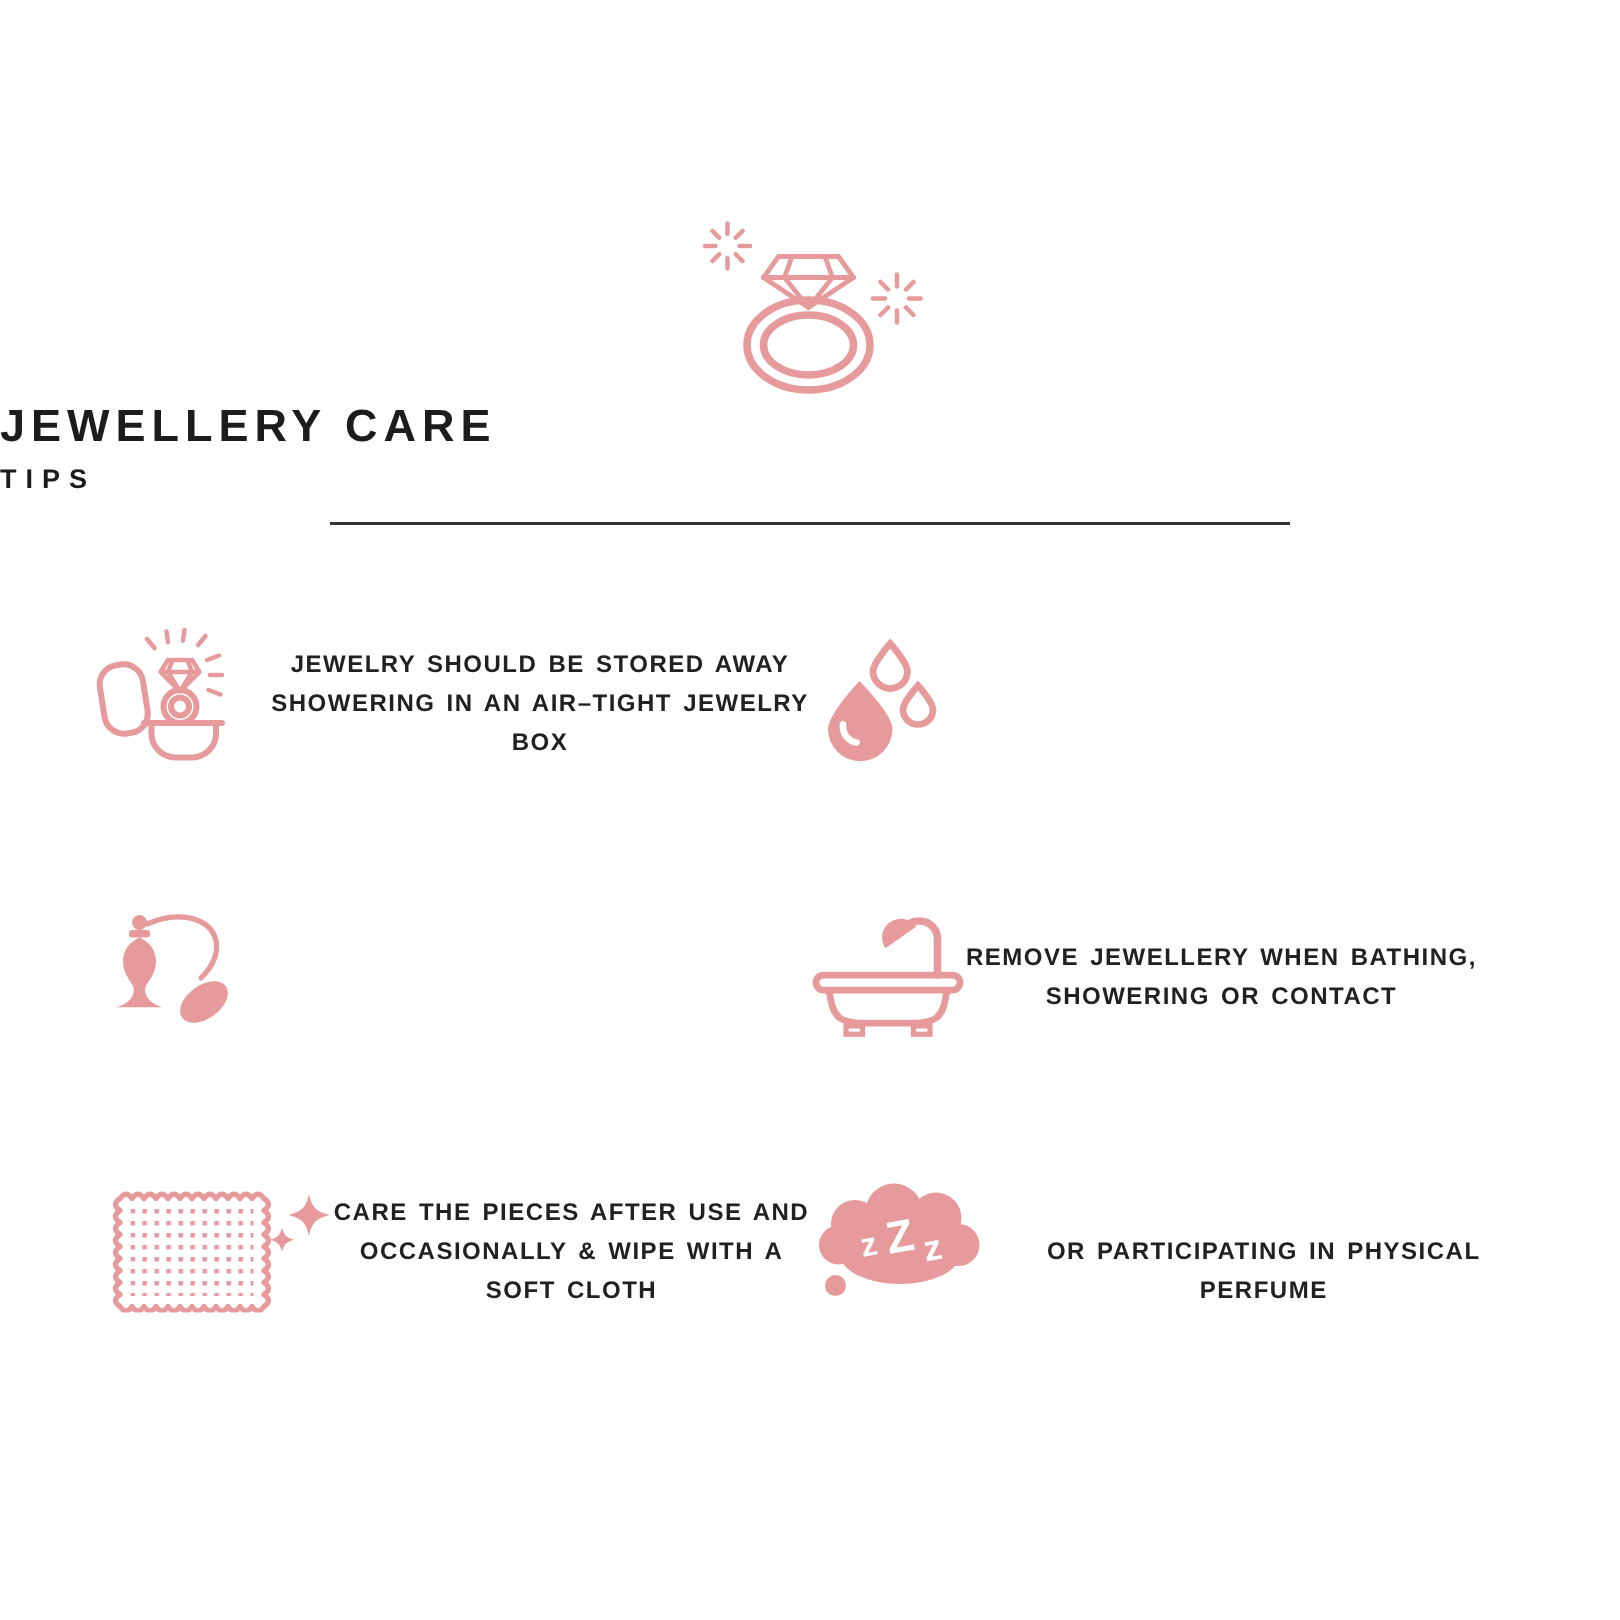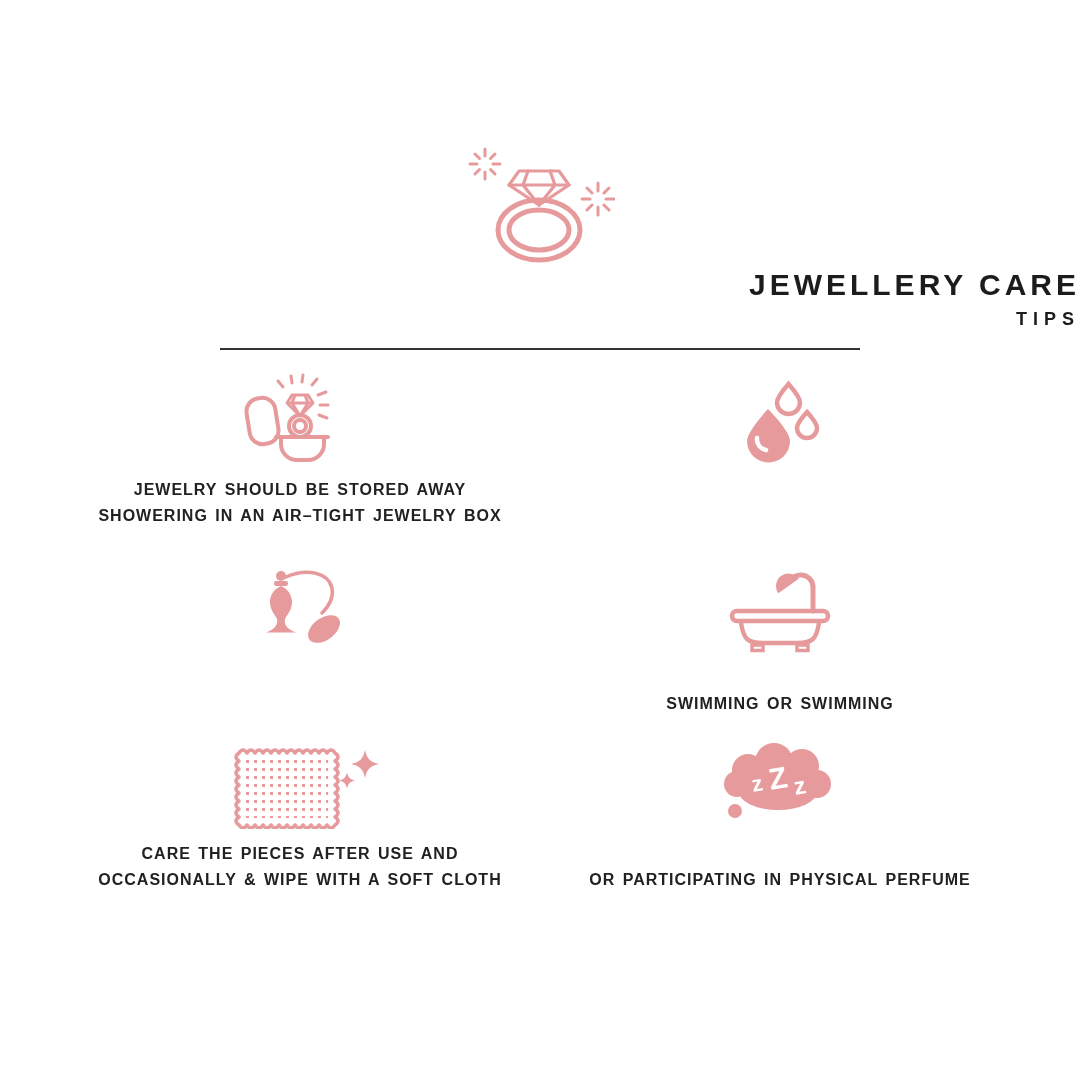"JEWELLERY CARE" .page-title { text-align: right -> left }
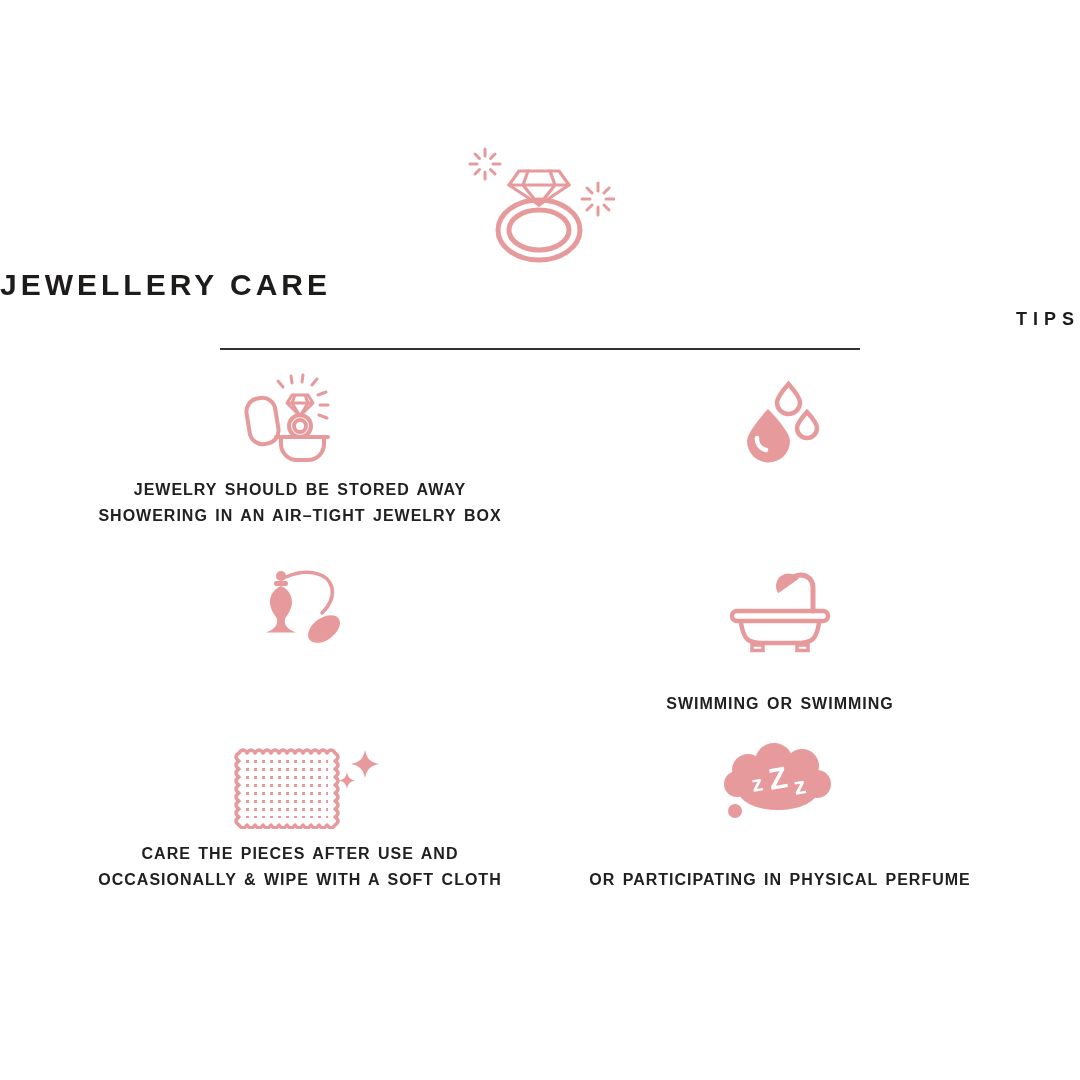"TIPS" .page-subtitle { text-align: right -> left }
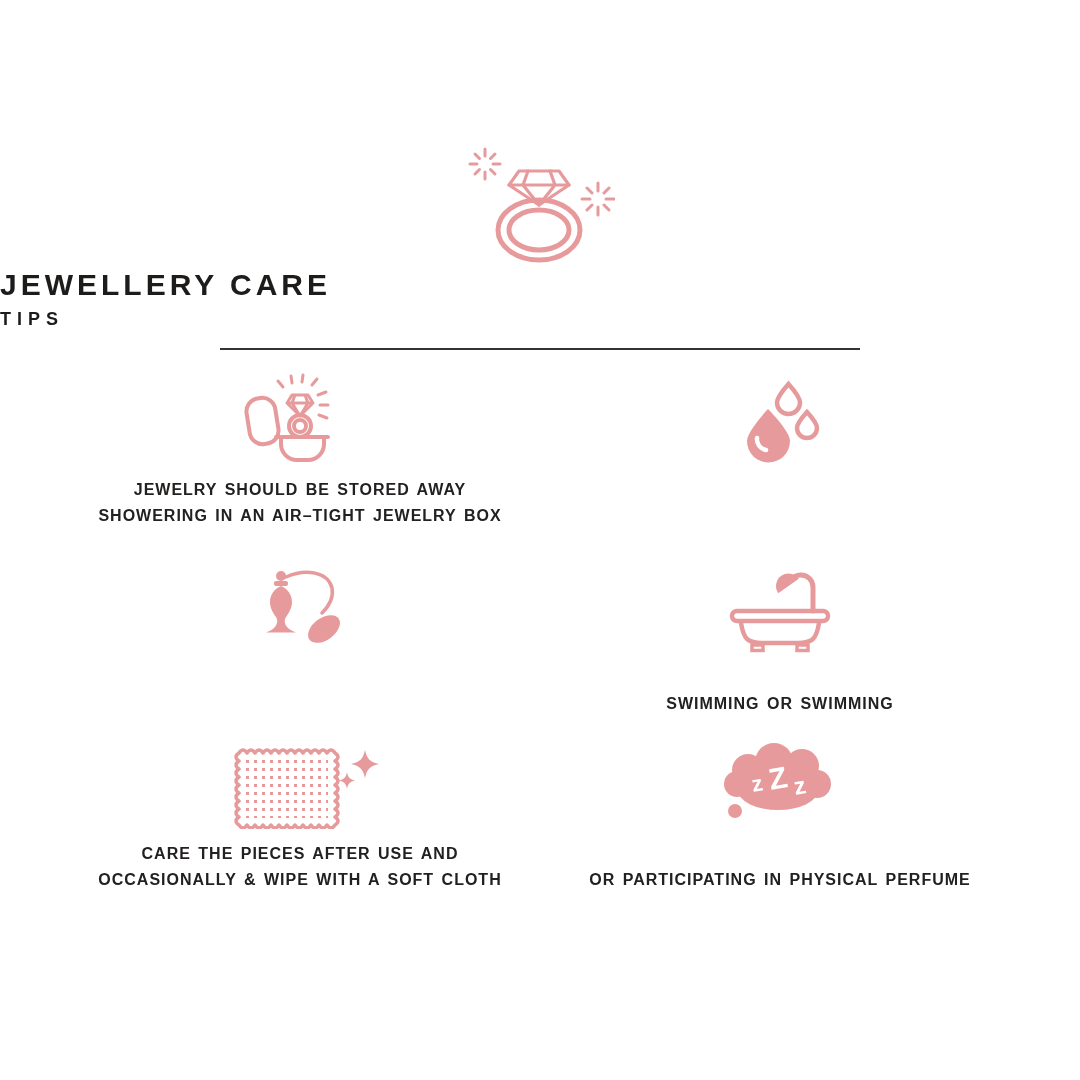"JEWELRY SHOULD BE STORED AWAY" .tip { flex-direction: column -> row }
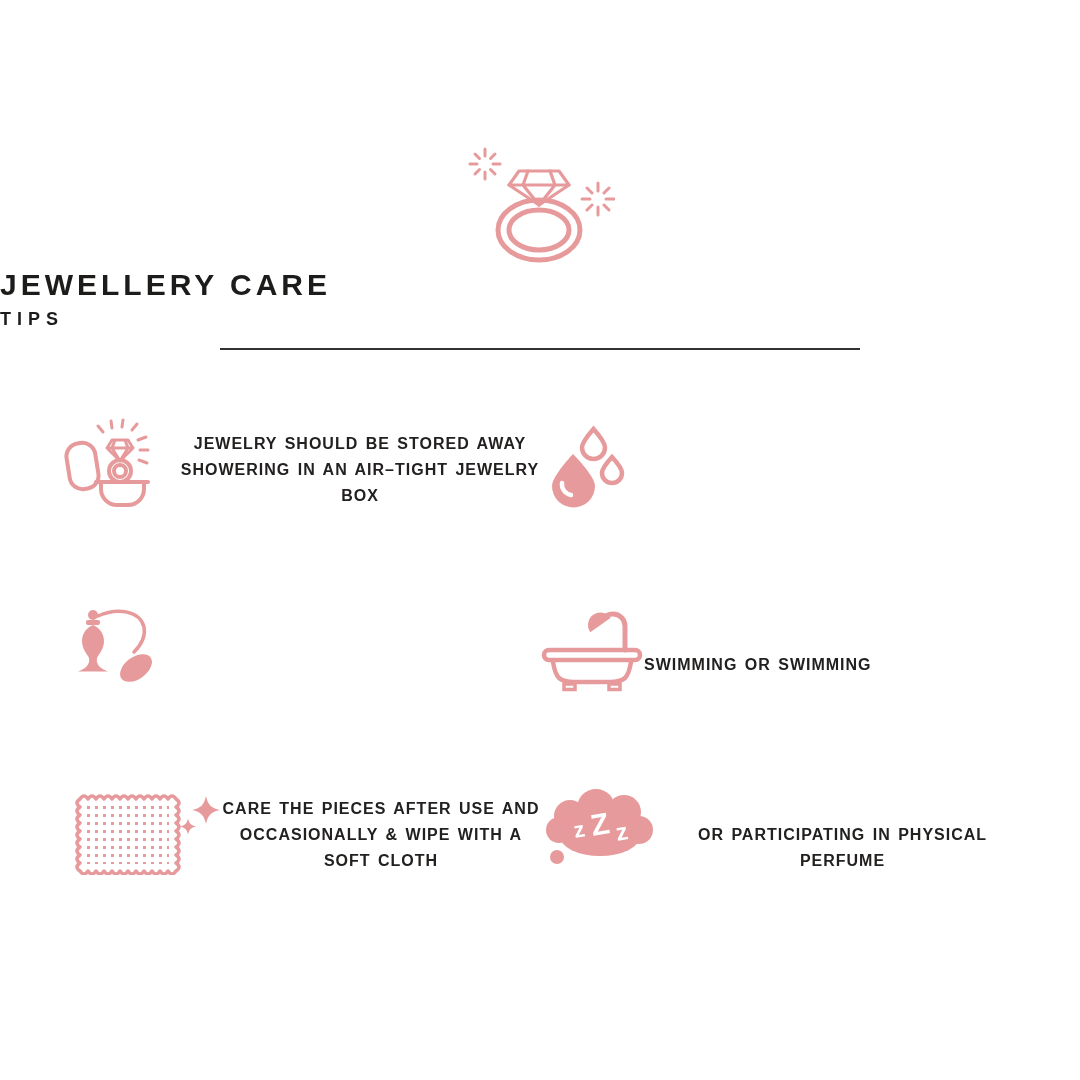"REMOVE JEWELLERY WHEN BATHING," span { html: none -> <span>REMOVE JEWELLERY WHEN BATHING,</span> }
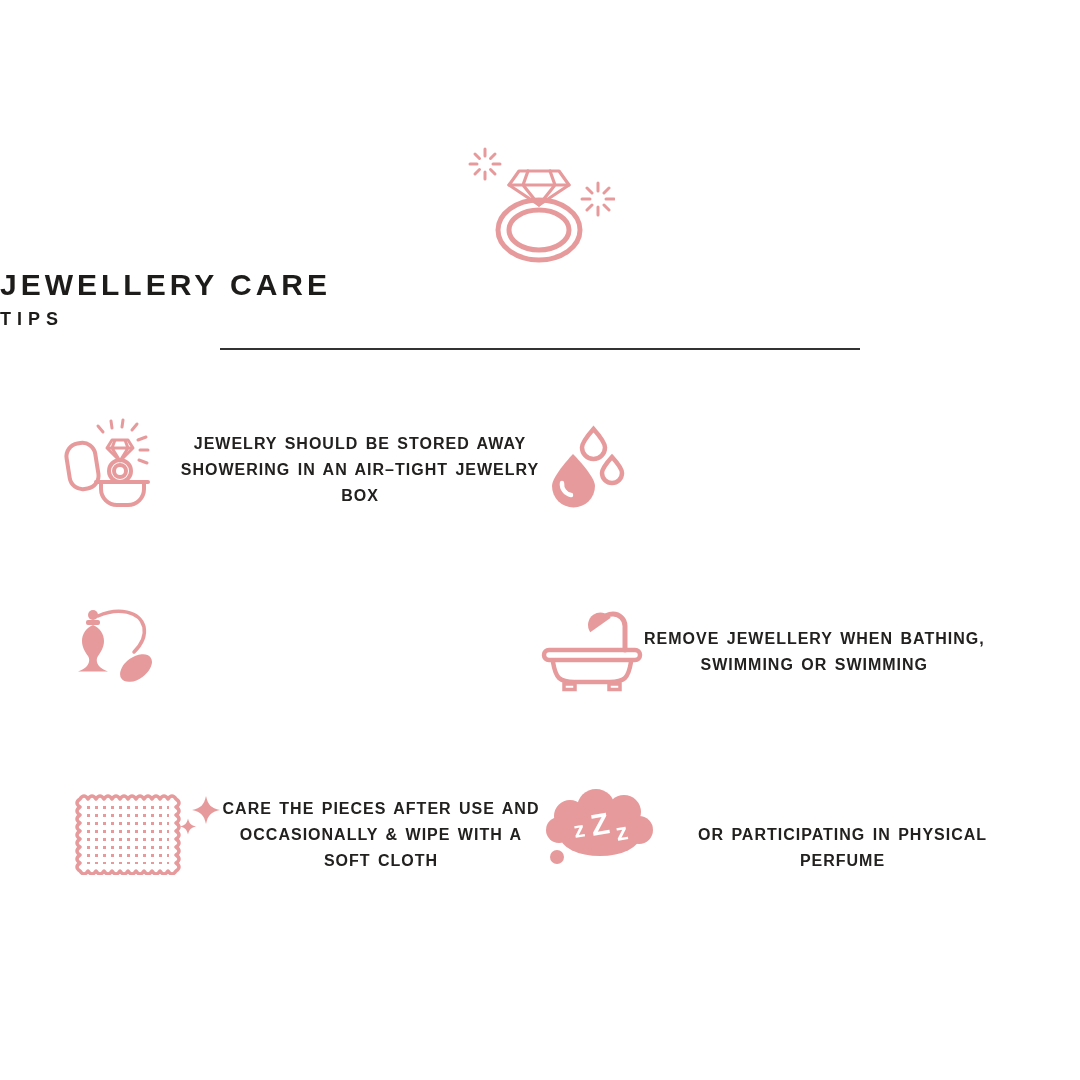"SWIMMING OR SWIMMING" span { text: SWIMMING OR SWIMMING -> SHOWERING OR CONTACT }
